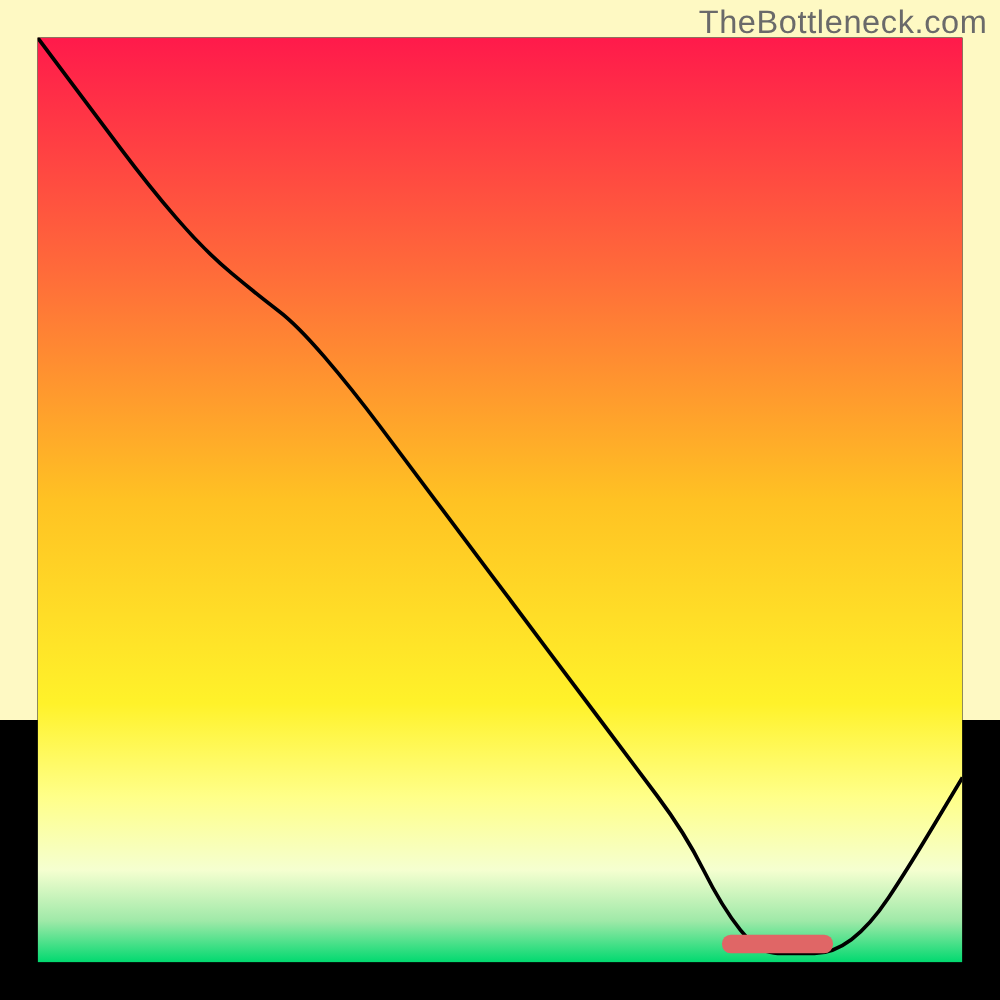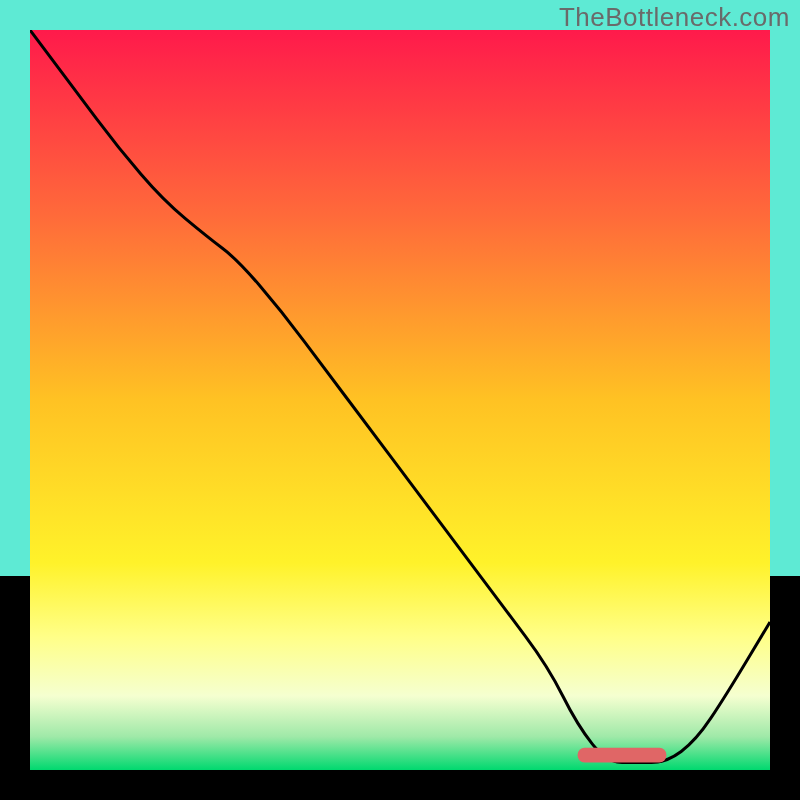"TheBottleneck.com" .outer { background: #5eead4 -> #fef9c3 }
